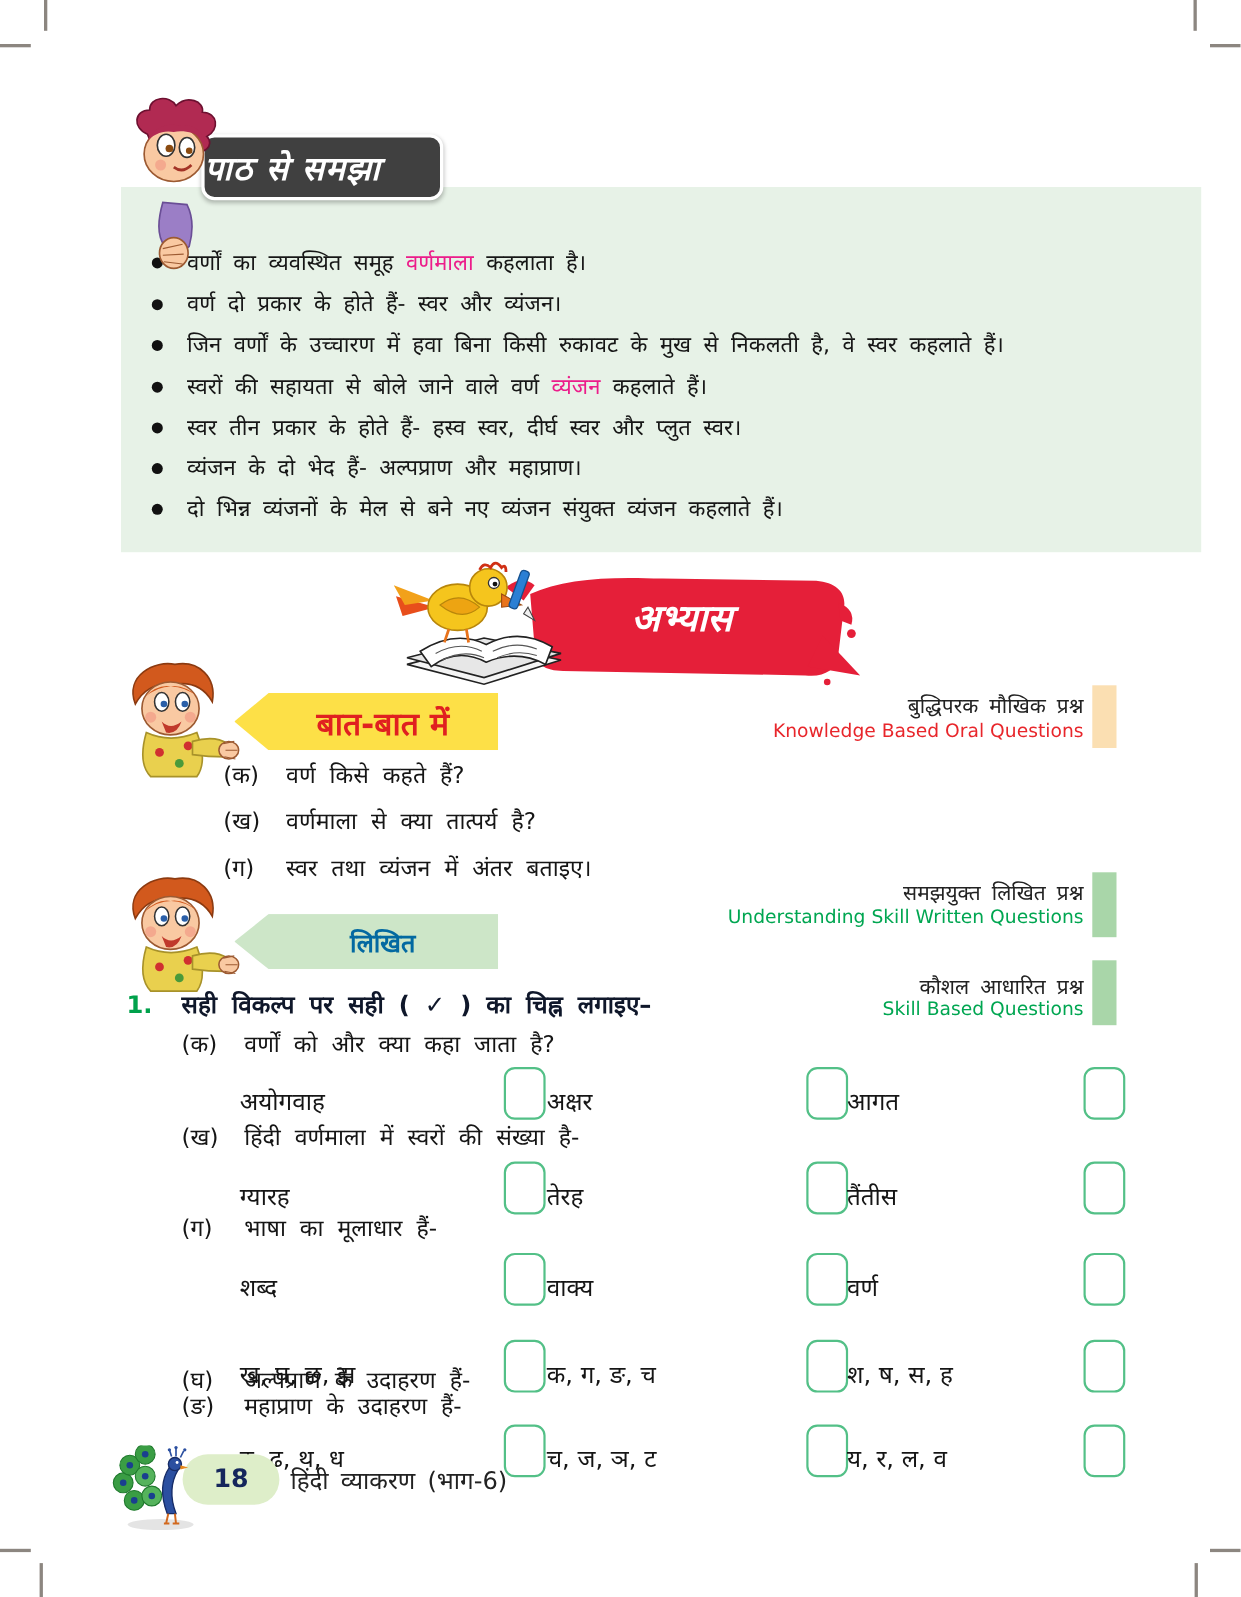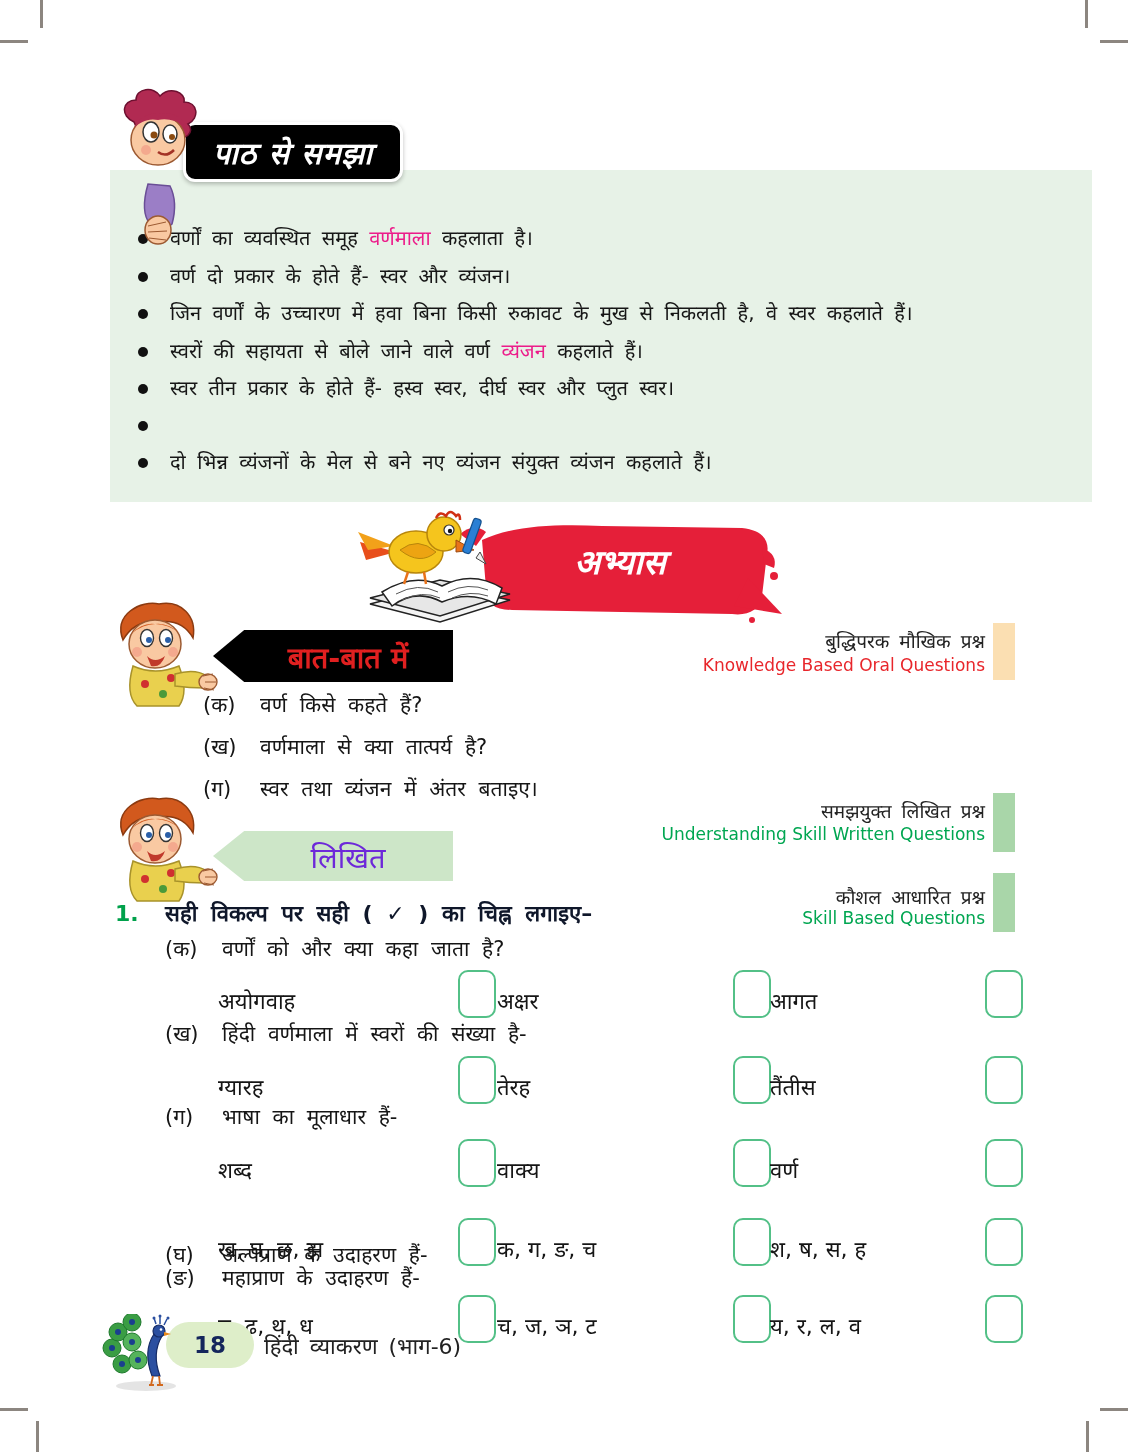"पाठ से समझा" .green-banner { background: #000000 -> #404040; justify-content: center -> none }
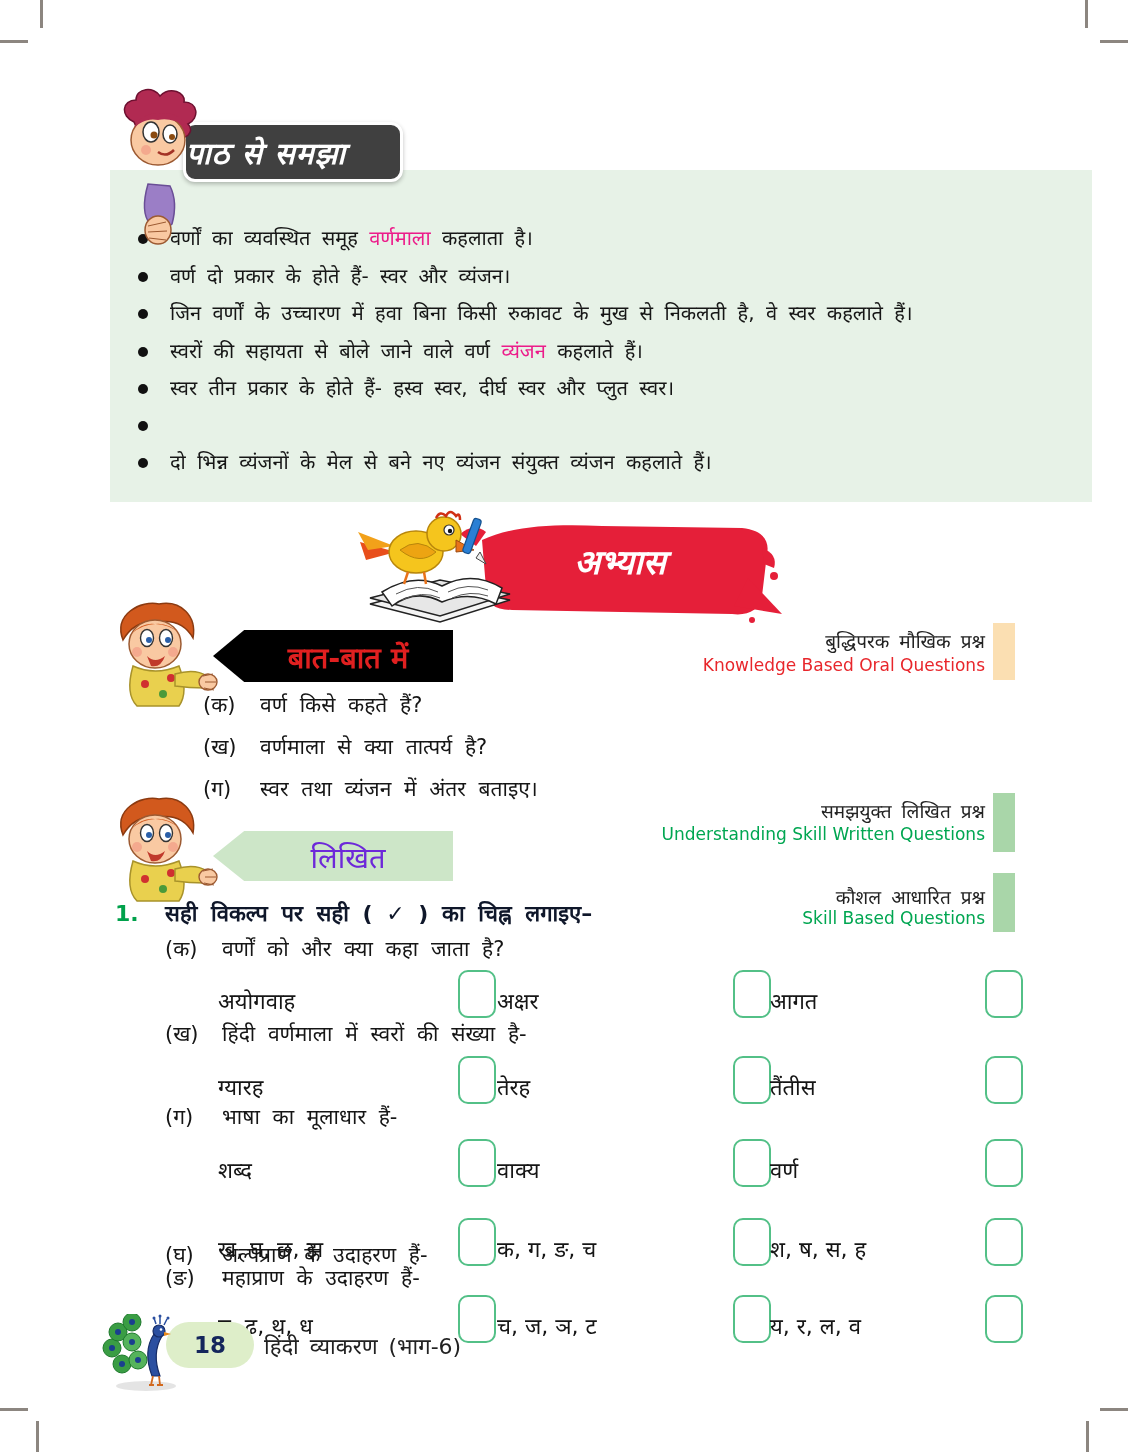"व्यंजन के दो भेद हैं-" span.bt { html: none -> <span><span>व्यंजन के दो भेद हैं- अल्पप्राण और महाप्राण।</span></span> }
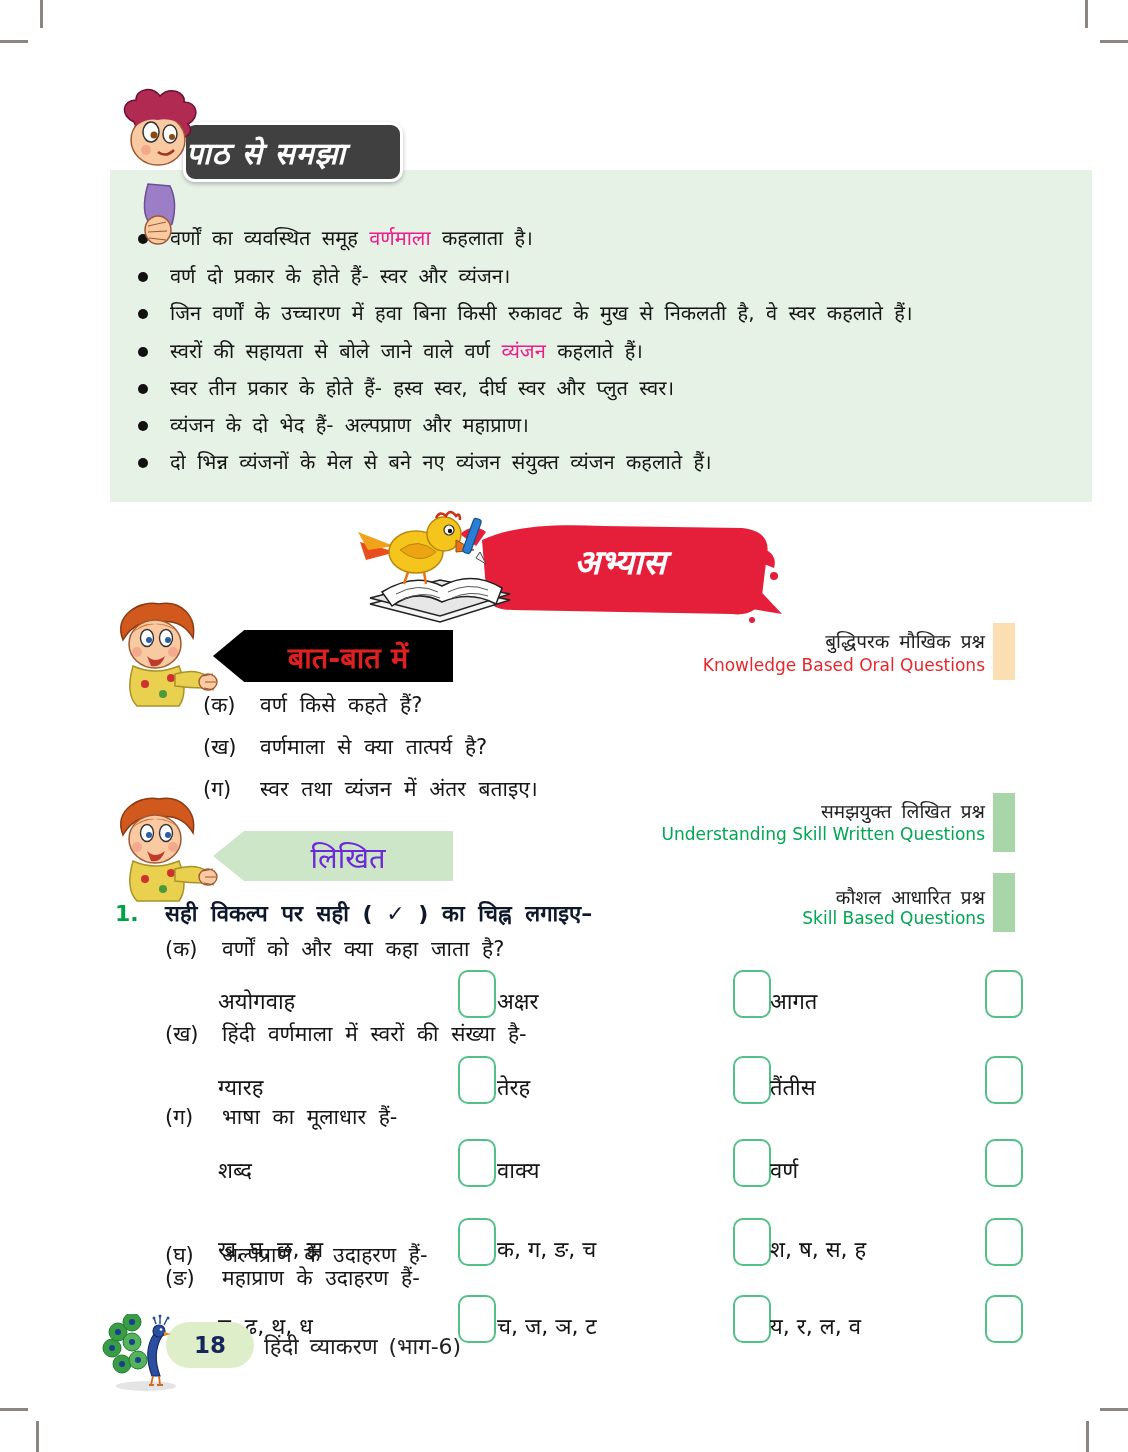"बात-बात में" .oral-banner { background: #000000 -> #fde047 }
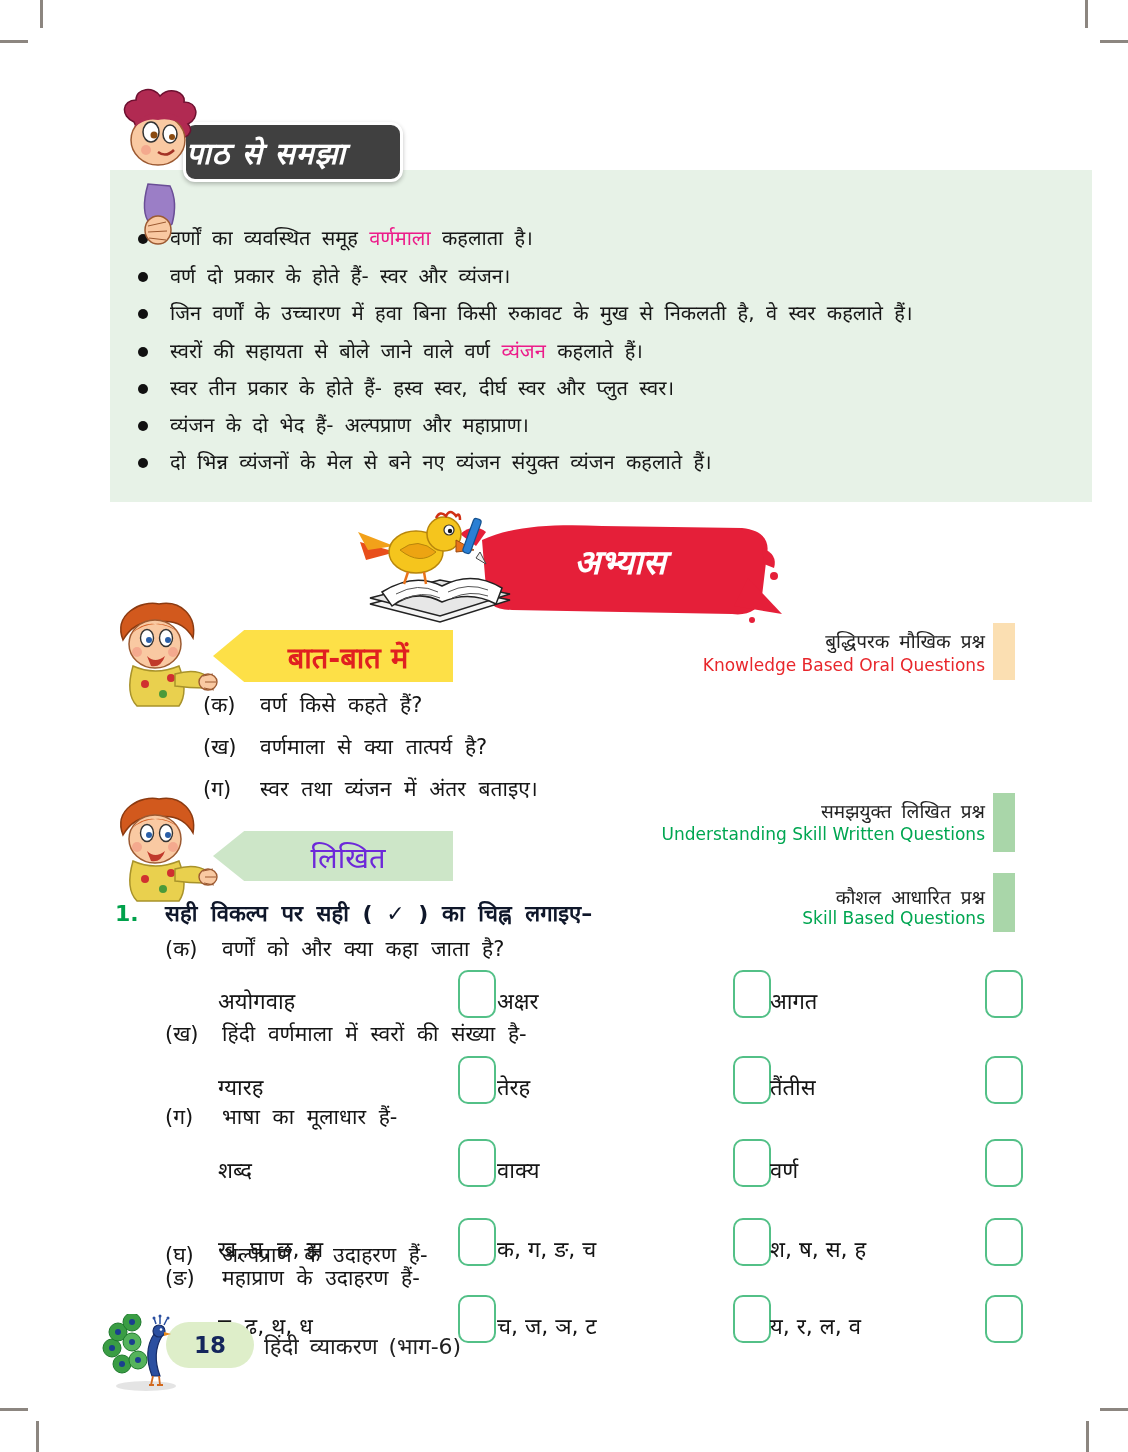"लिखित" .written-banner span { color: #6d28d9 -> #0369a1; font-size: 29px -> 23px; font-weight: normal -> bold }
